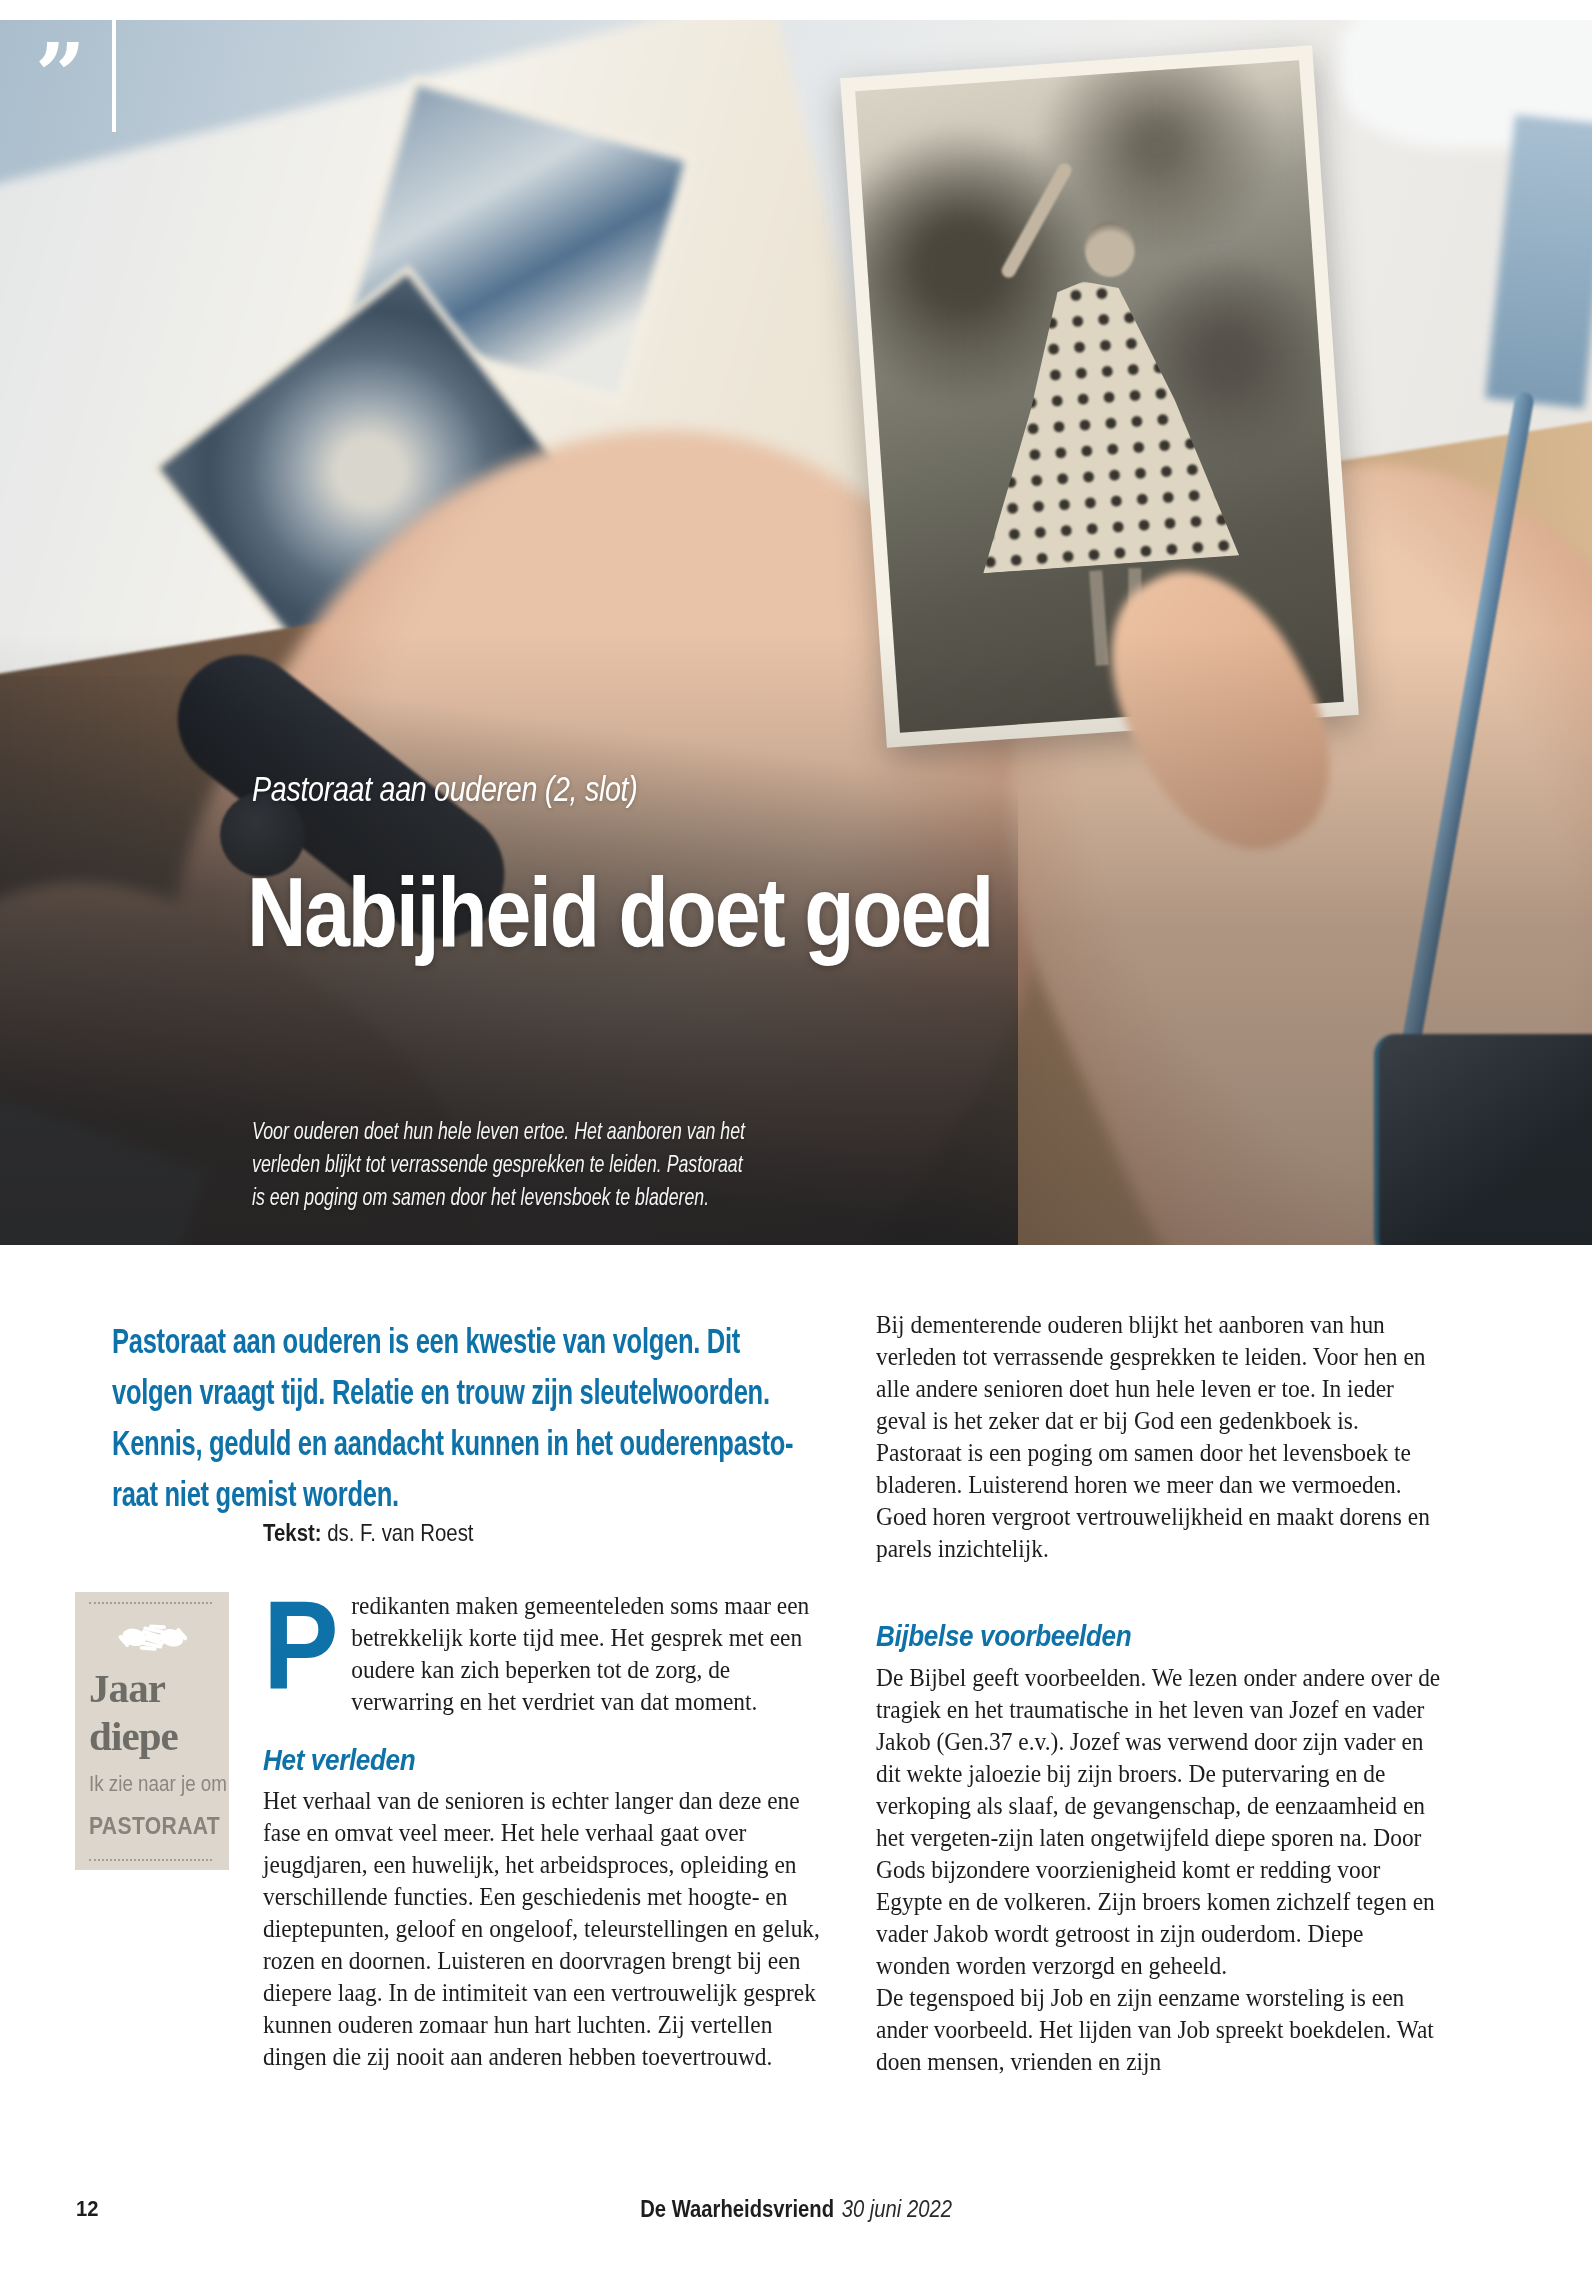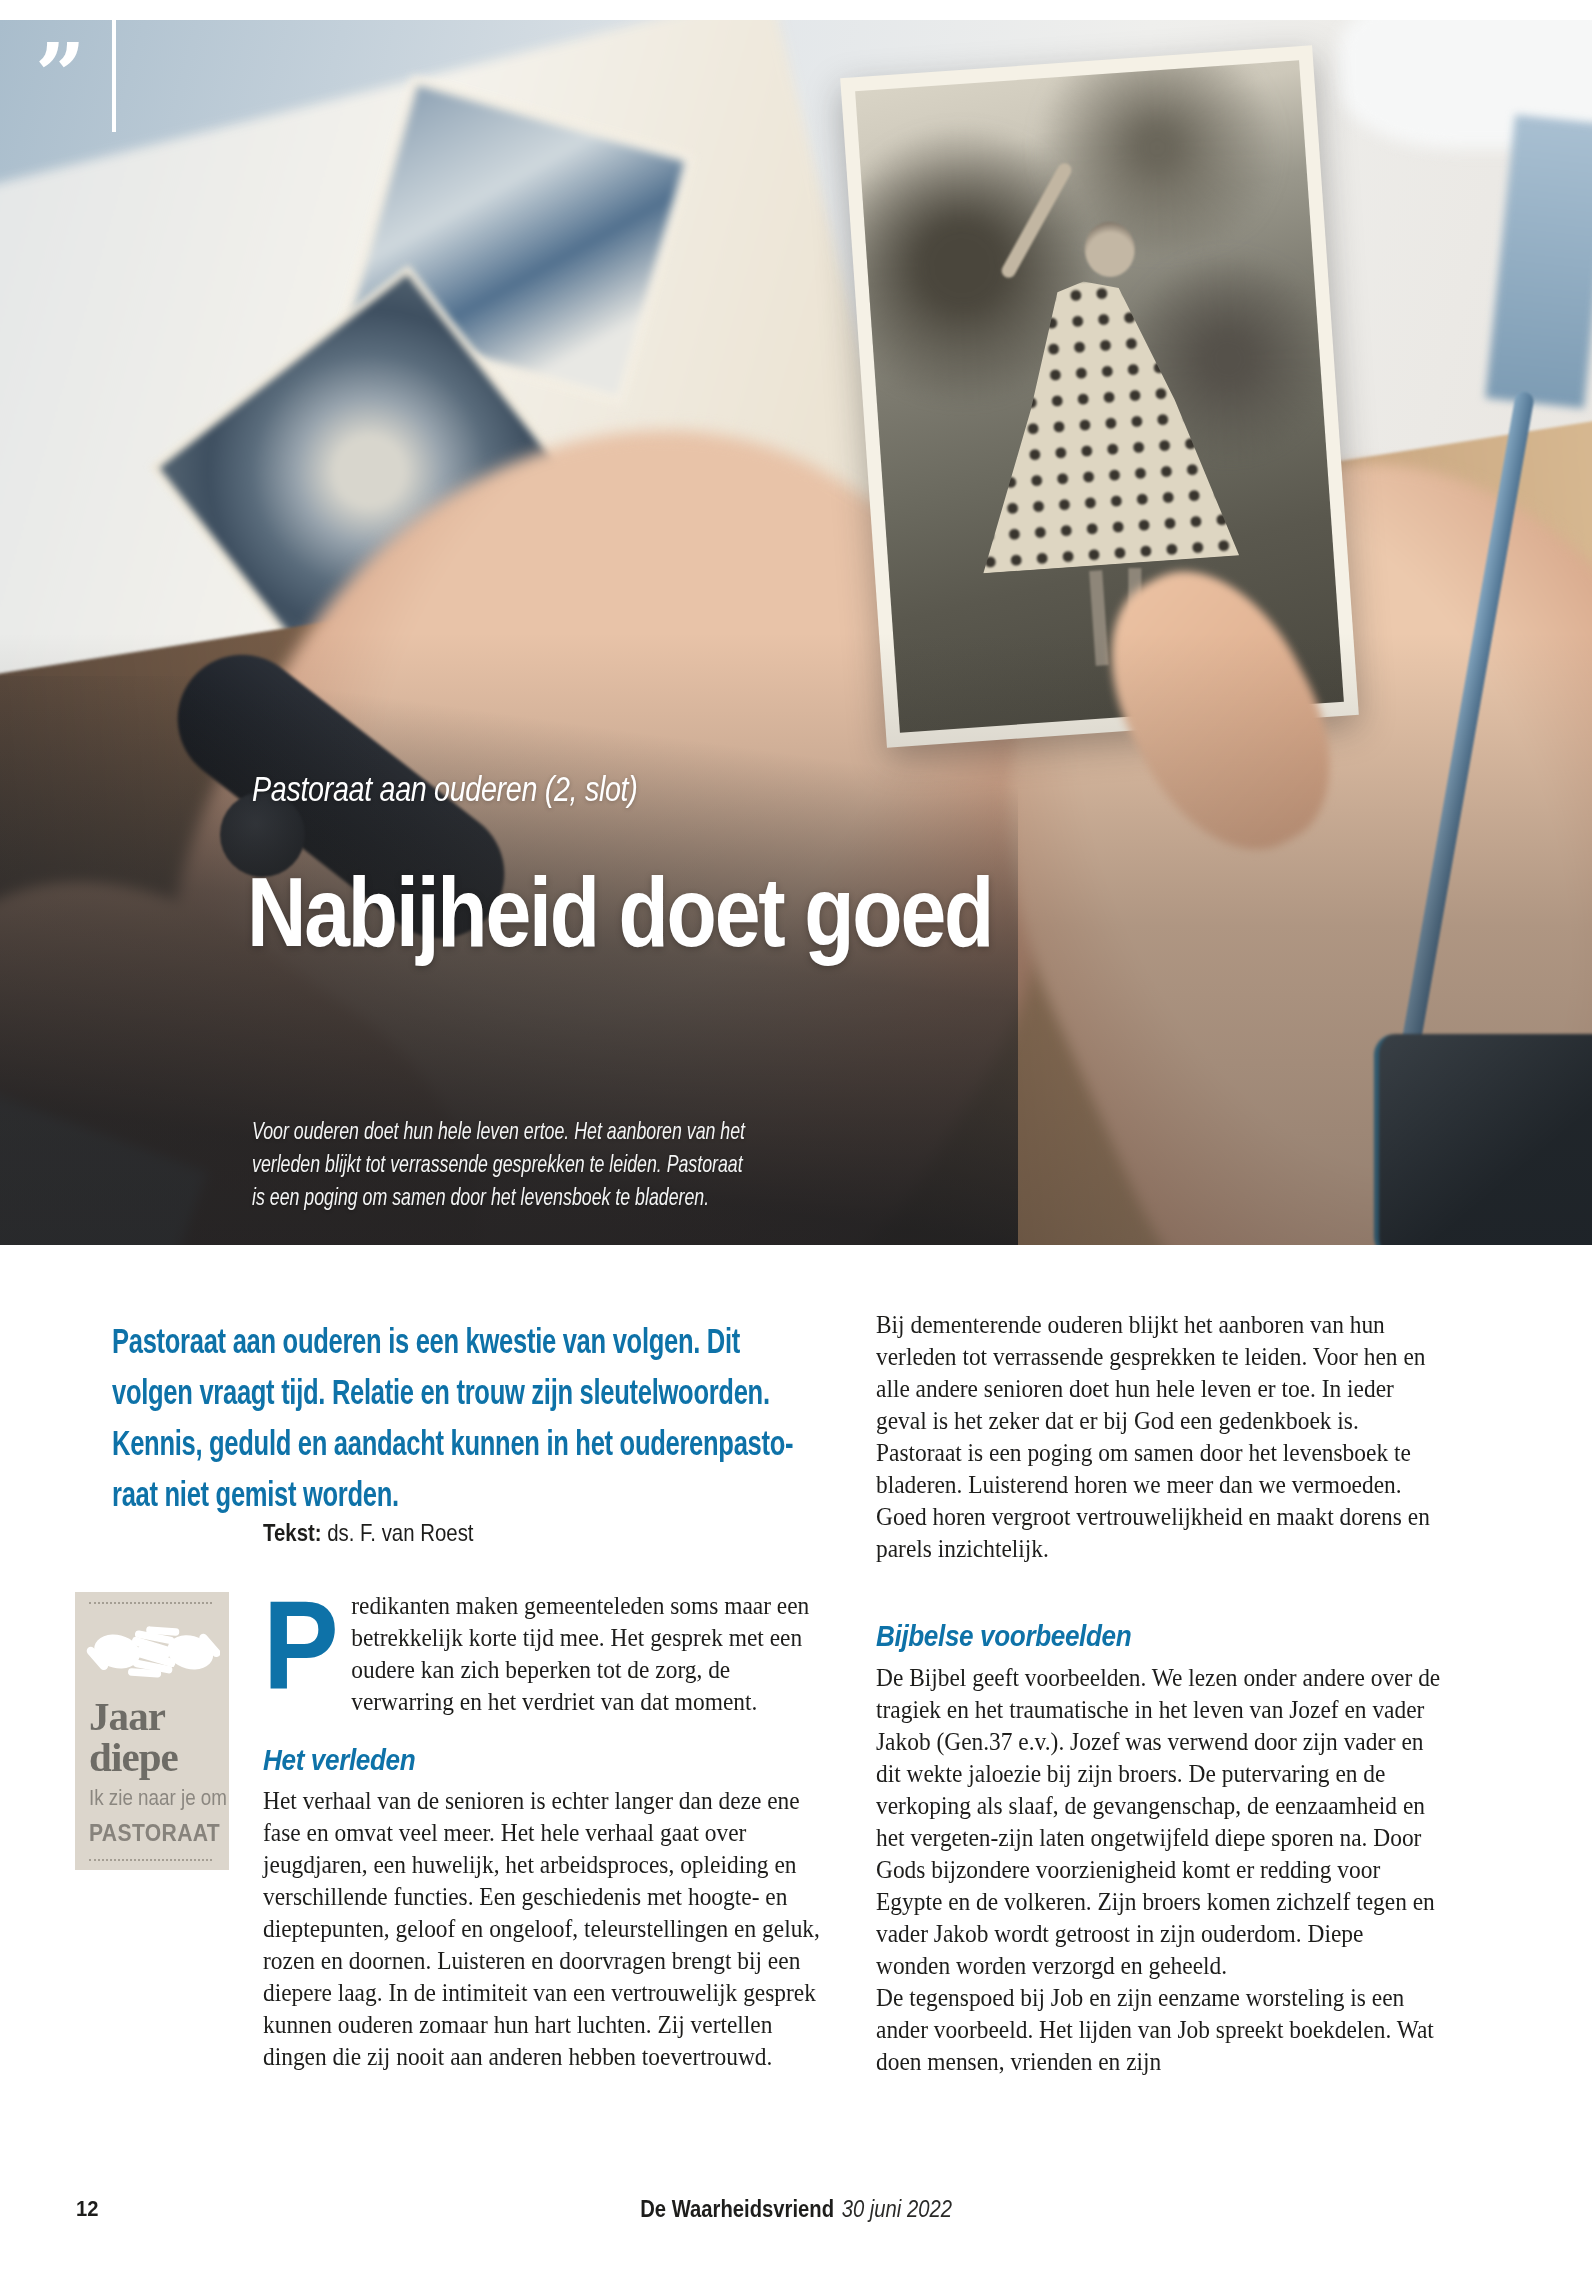"Jaar" .badge { gap: none -> 7px }
